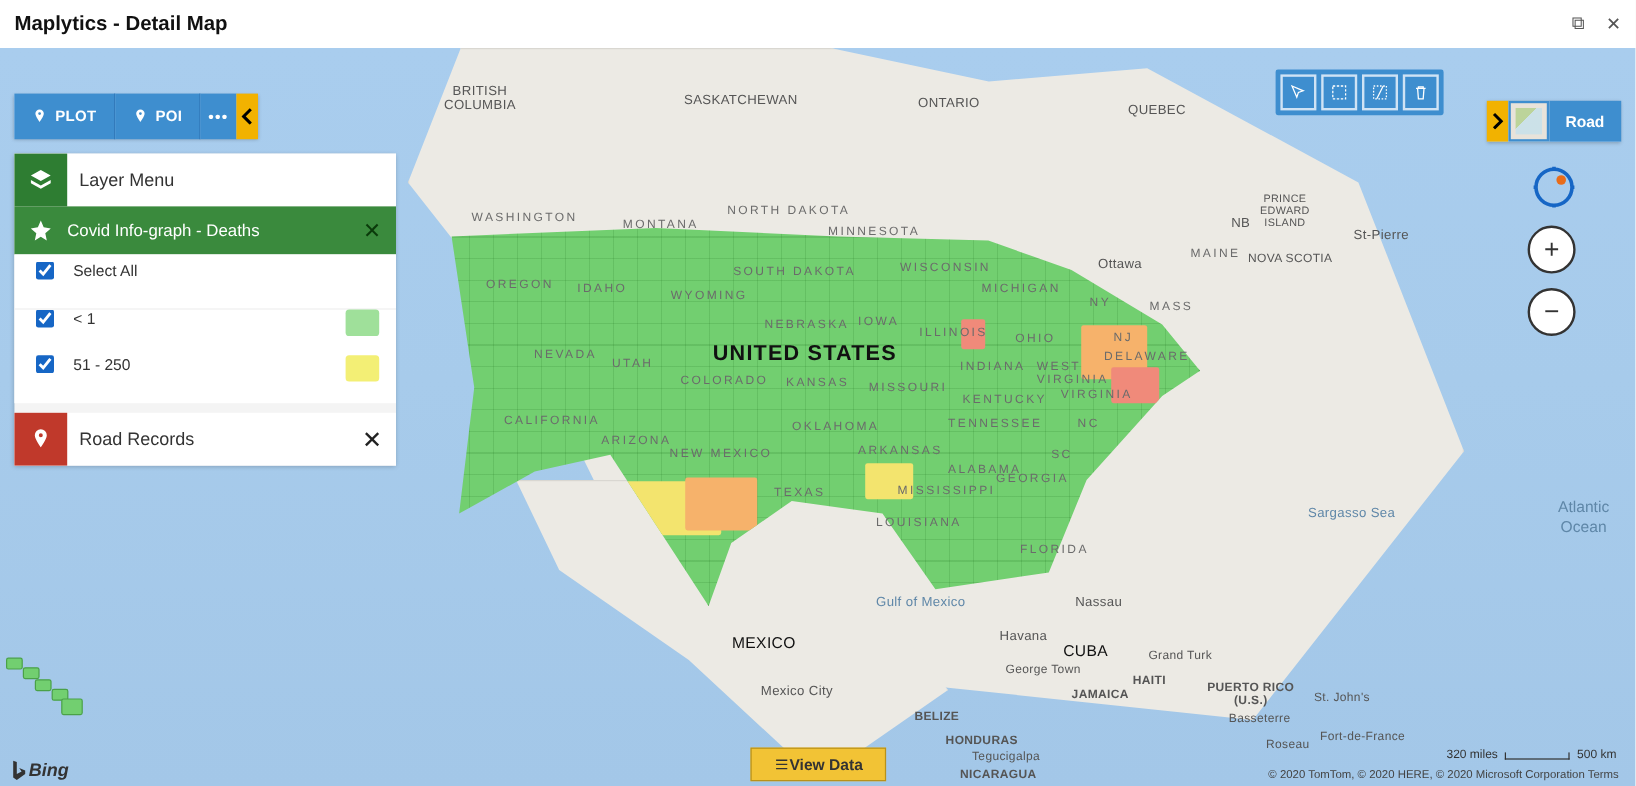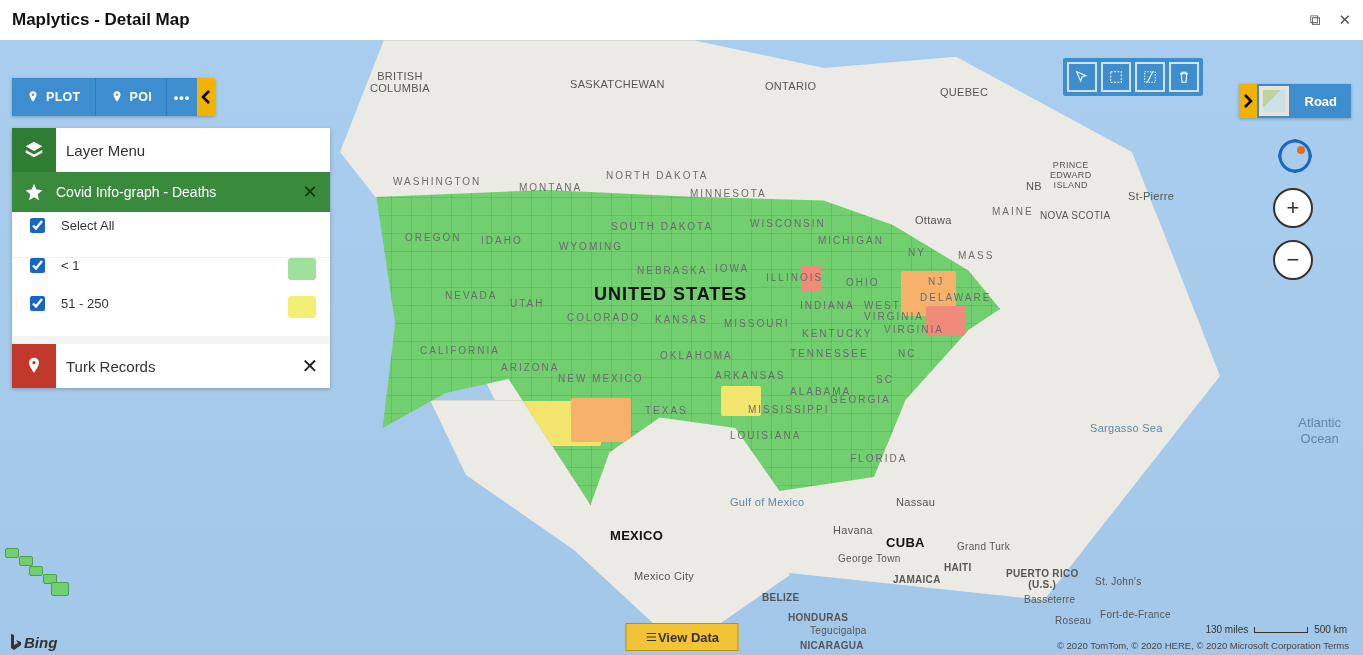"Turk Records" div.lbl { text: Turk -> Road }
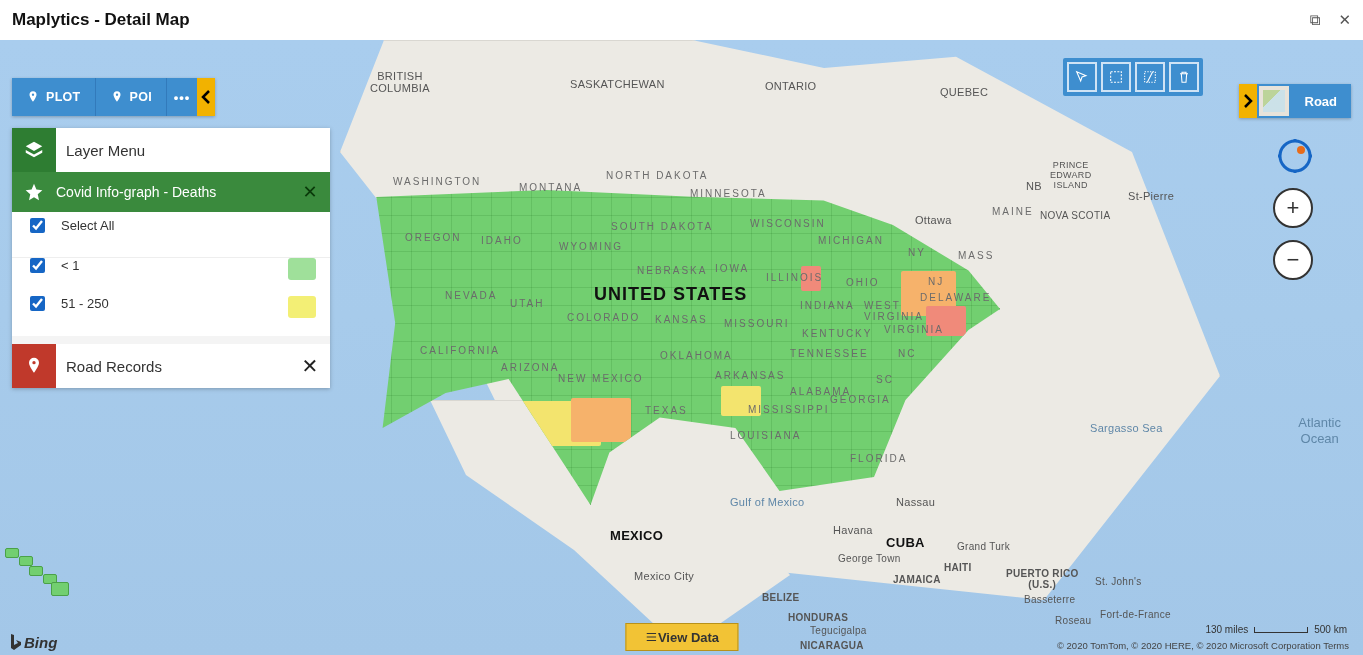"MEXICO" .maplabel.mid { font-weight: 700 -> 400 }
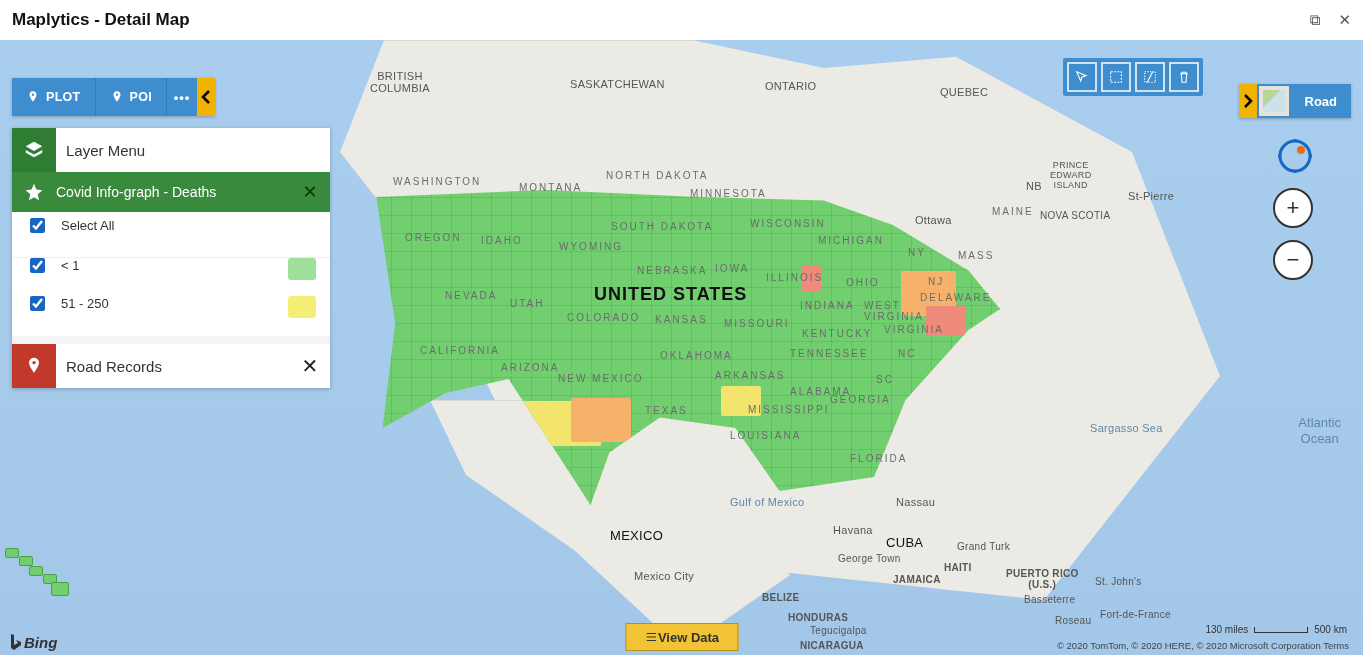"130 miles" span { text: 130 -> 320 }
